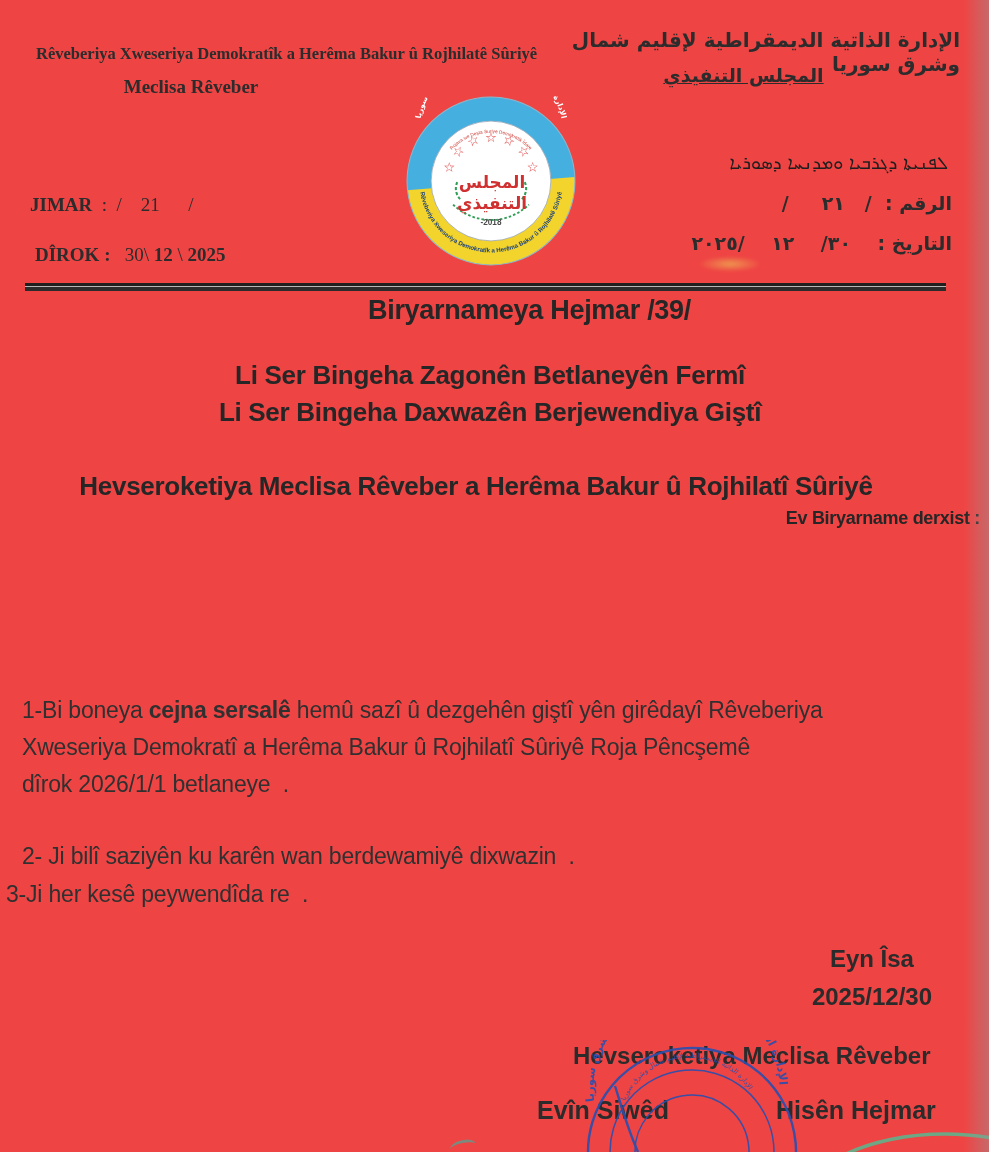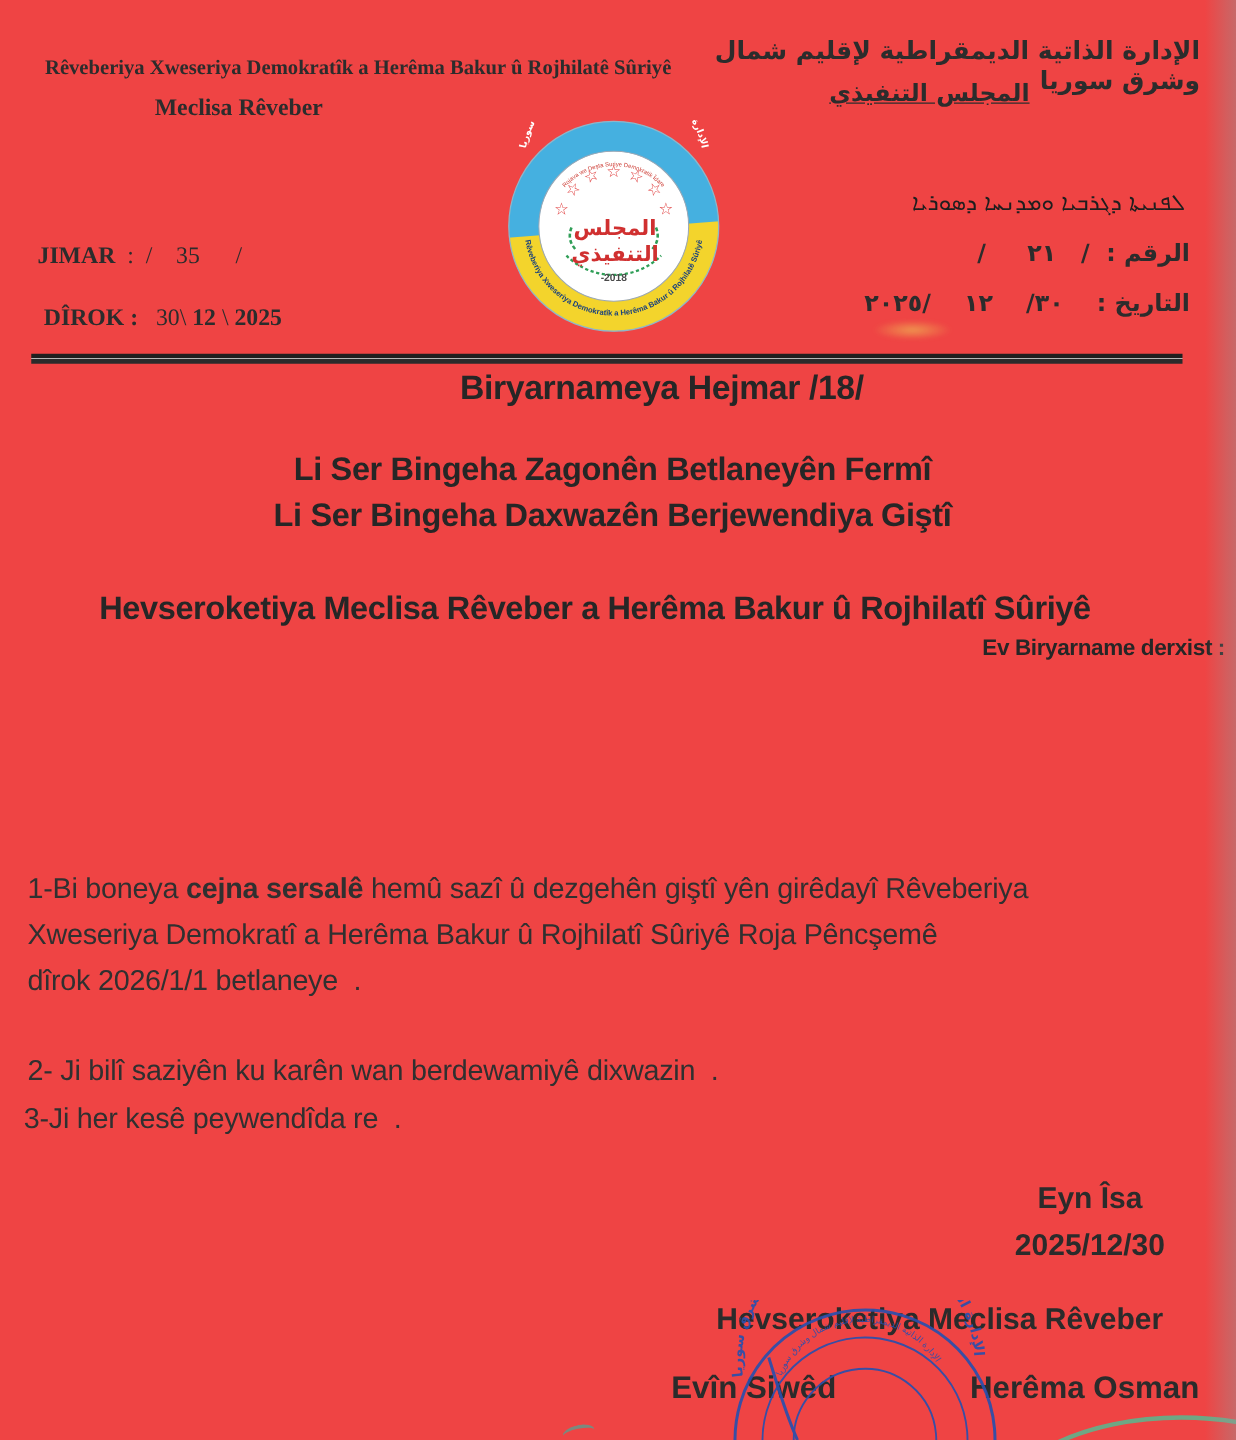": / 35 /" span.serif { text: 35 -> 21 }
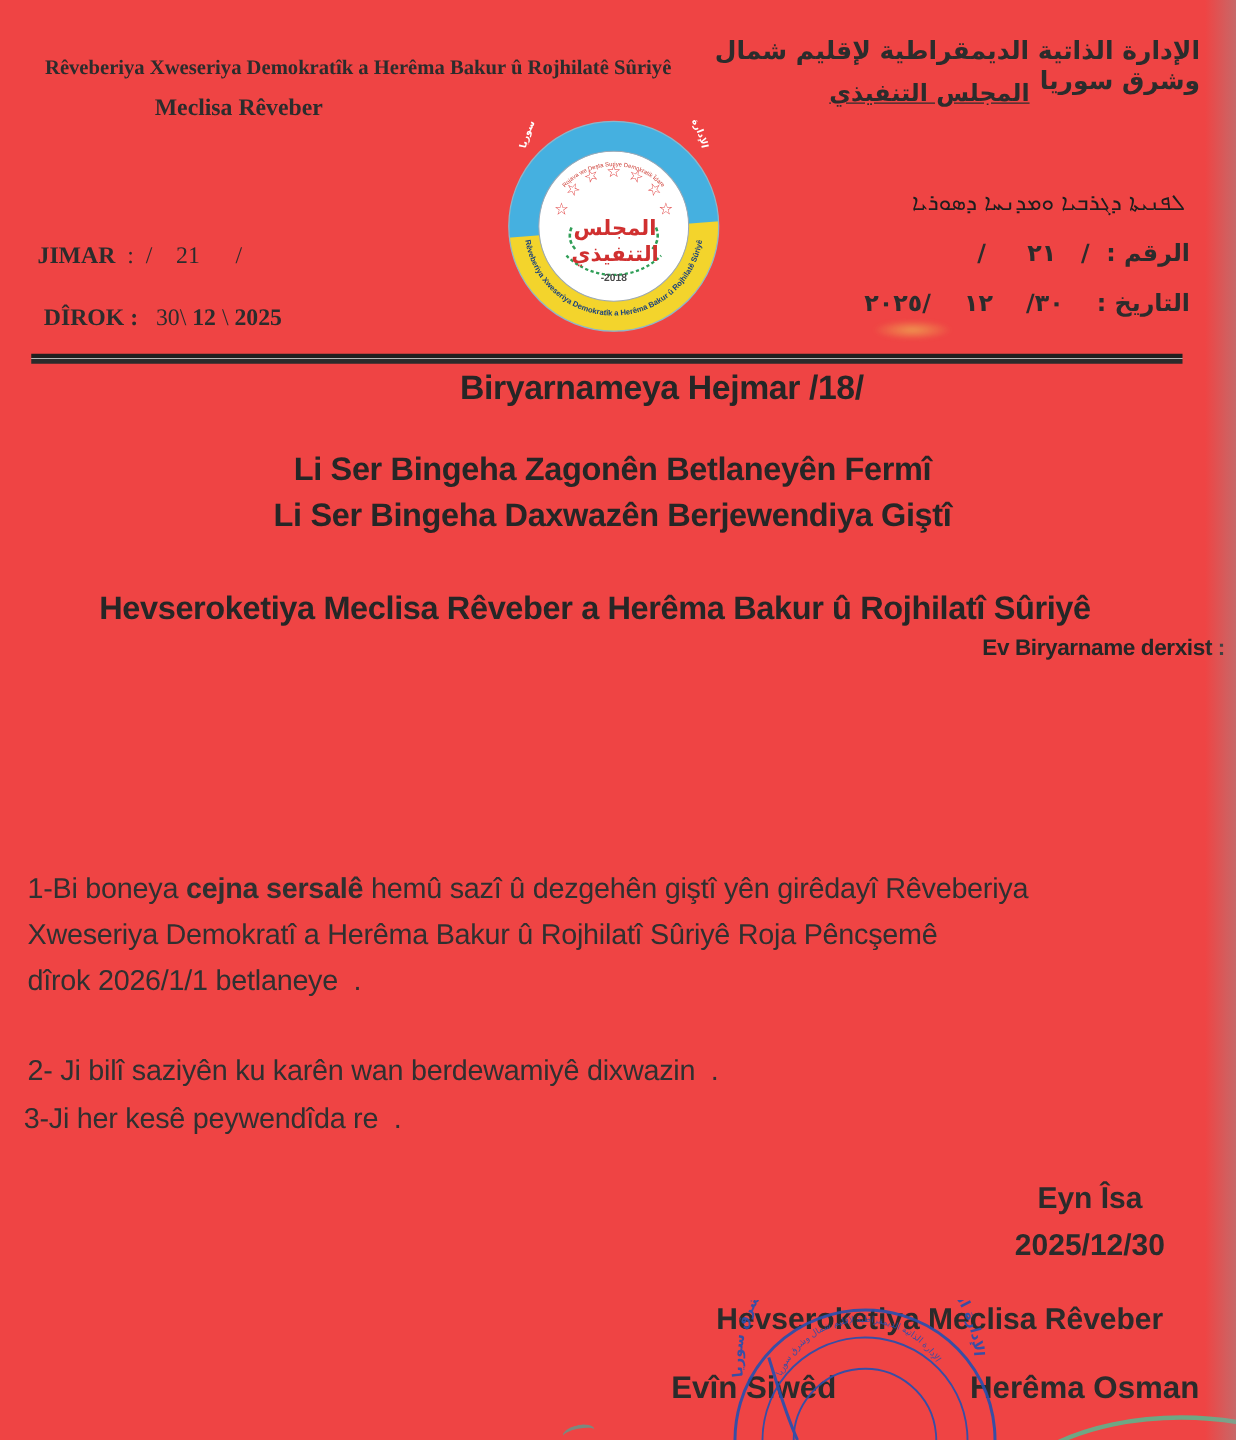"Biryarnameya Hejmar /18/" div.abs { text: /18/ -> /39/ }
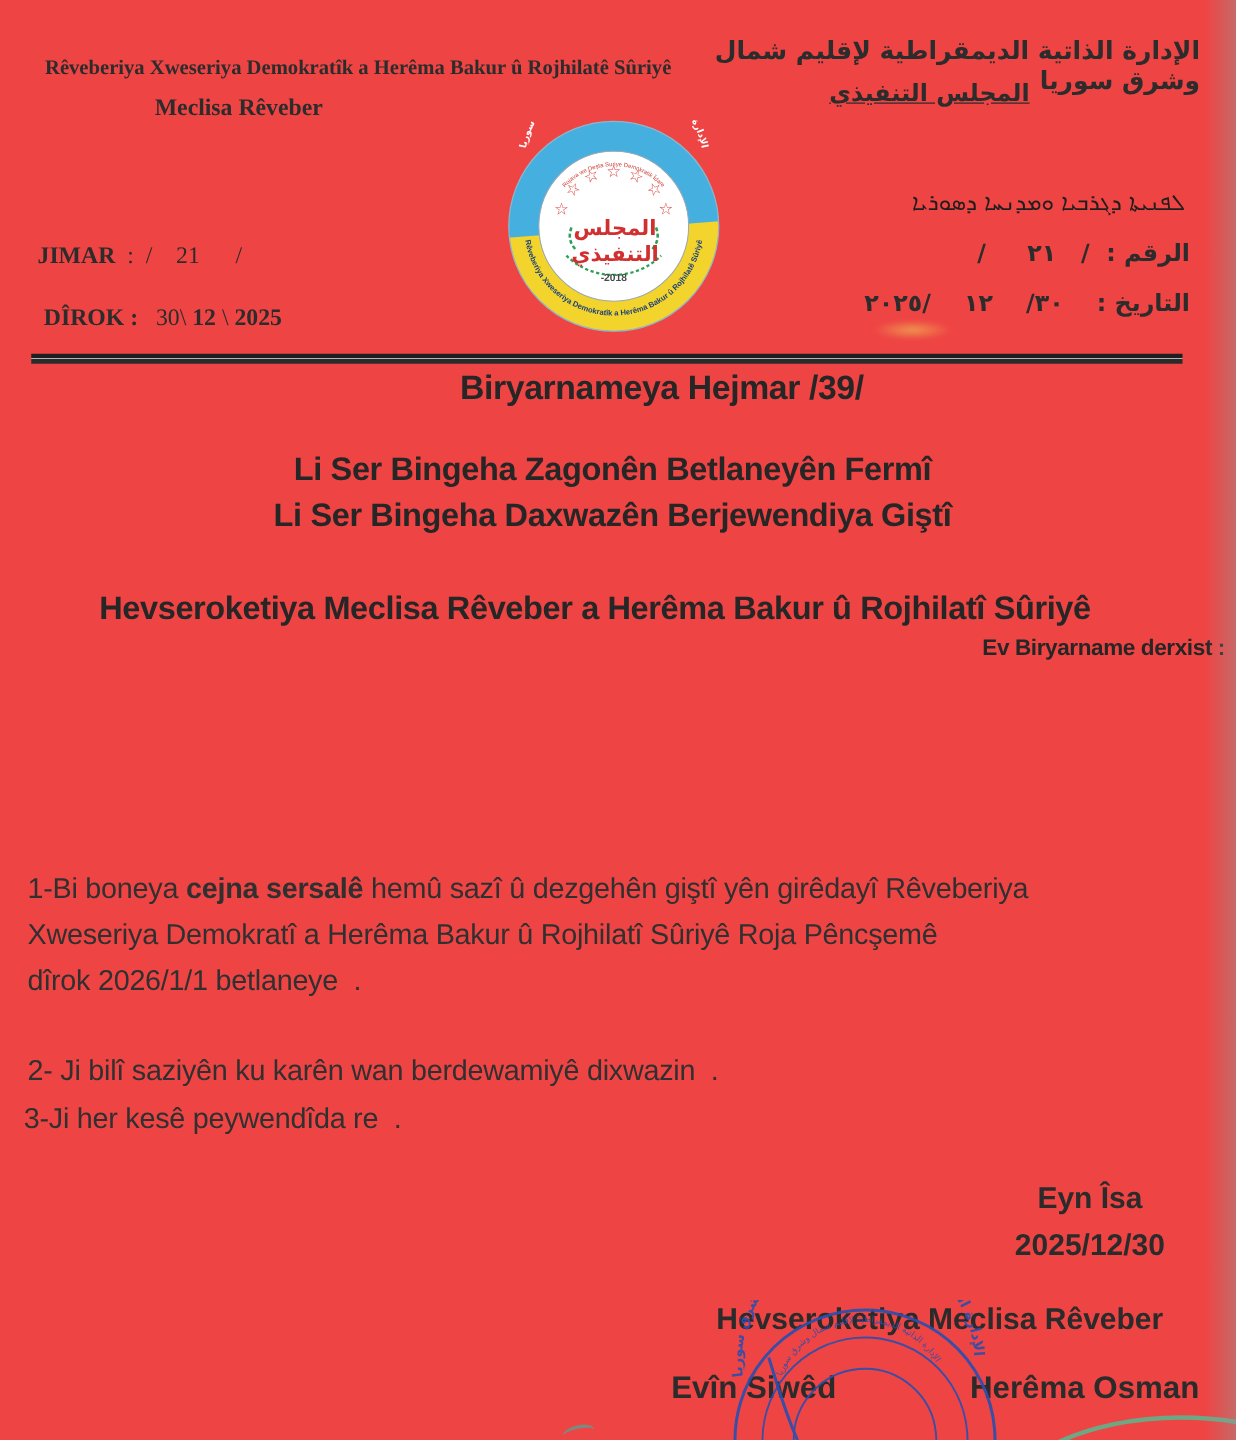"3-Ji her kesê peywendîda re" .p3 { left: 19px -> 6px }
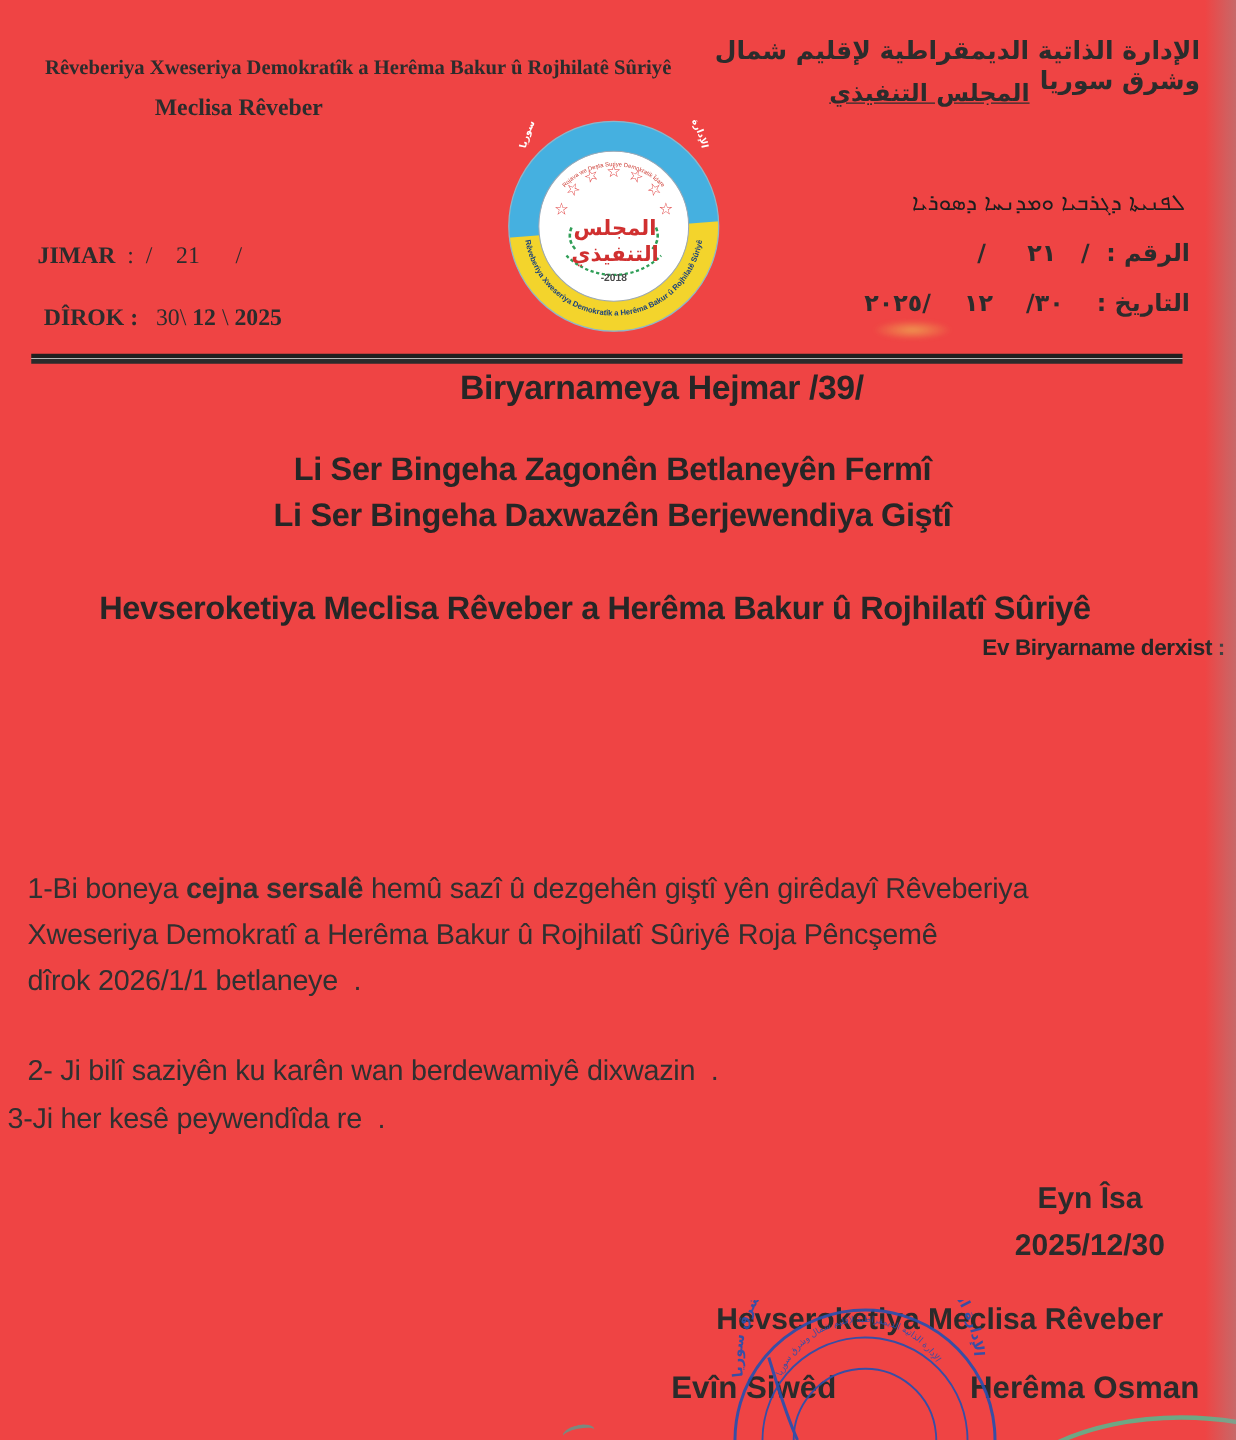"Herêma Osman" div.abs { text: Herêma Osman -> Hisên Hejmar }
